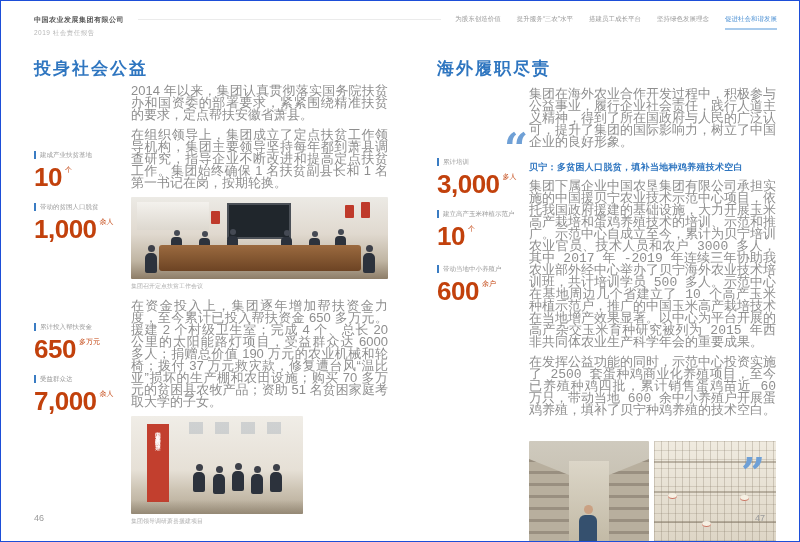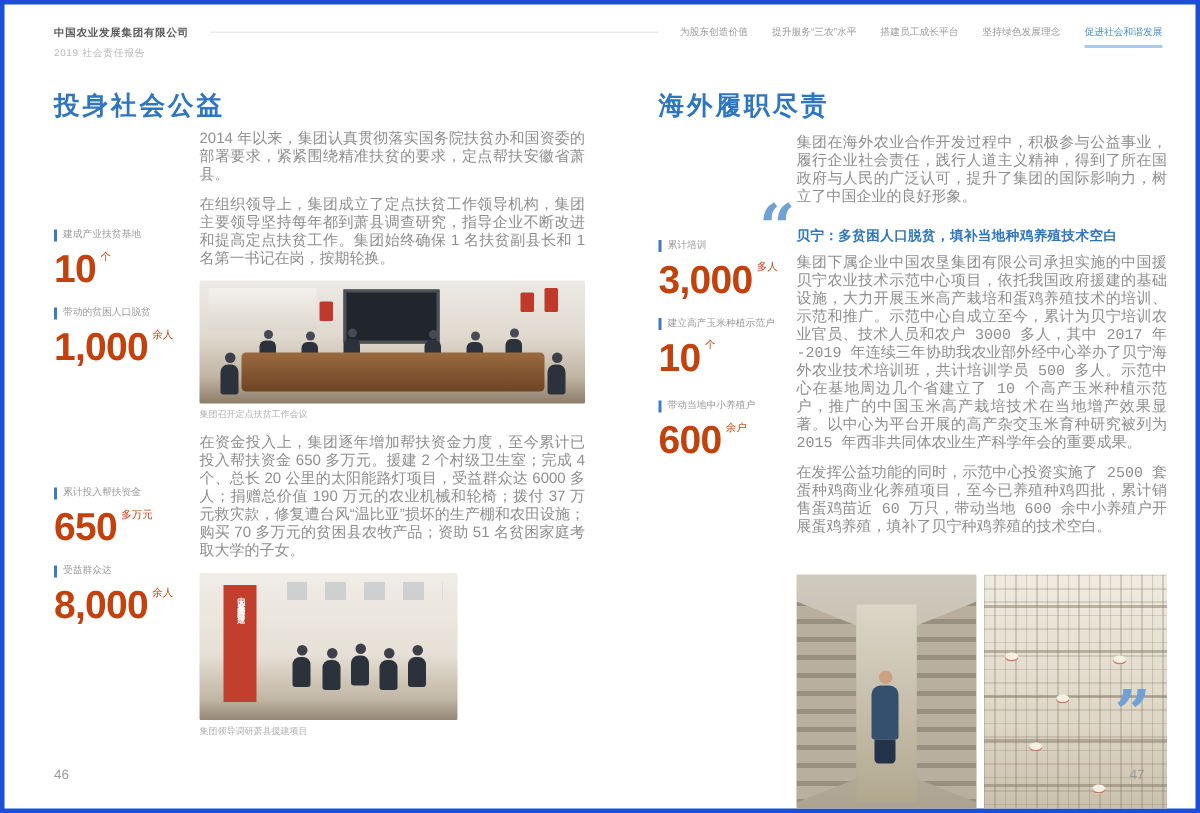"投身社会公益" .sheet { border: 3px solid #1d4ed8 -> 1px solid #1d4ed8 }
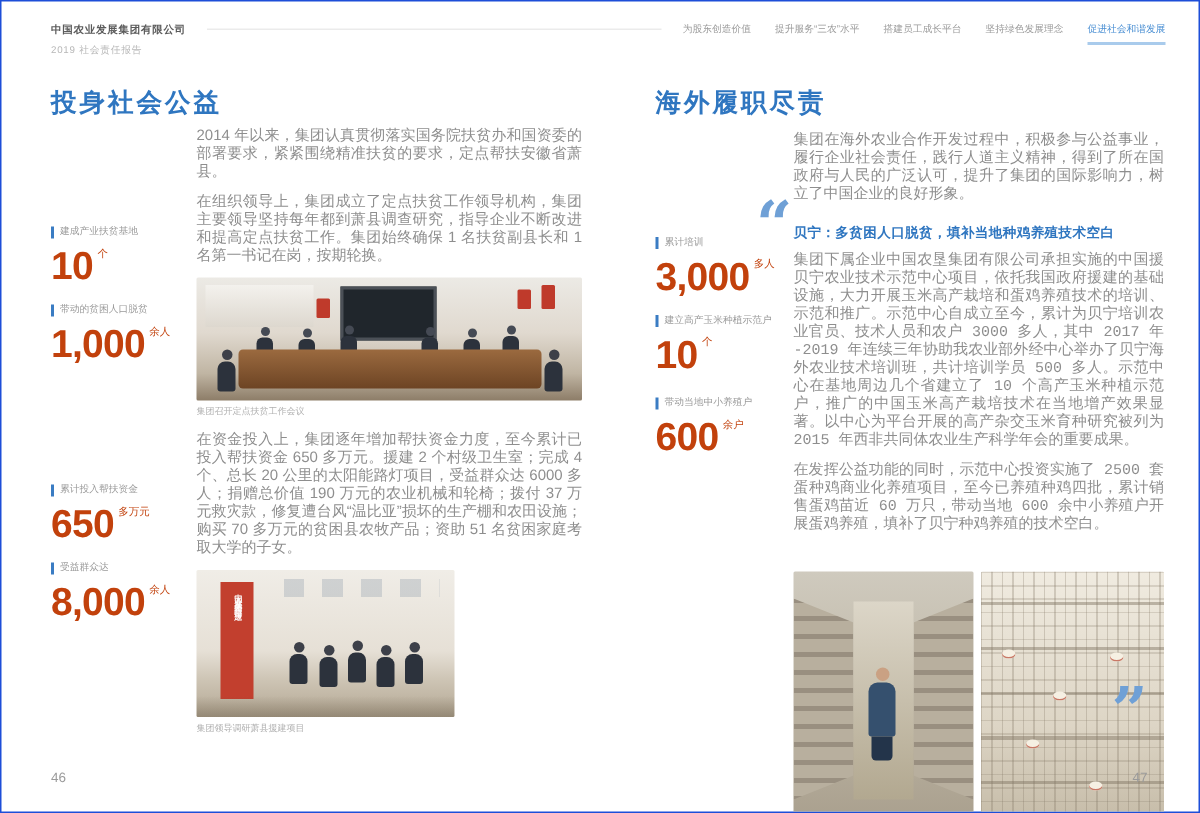"2014" .para { font-size: 10px -> 13px }
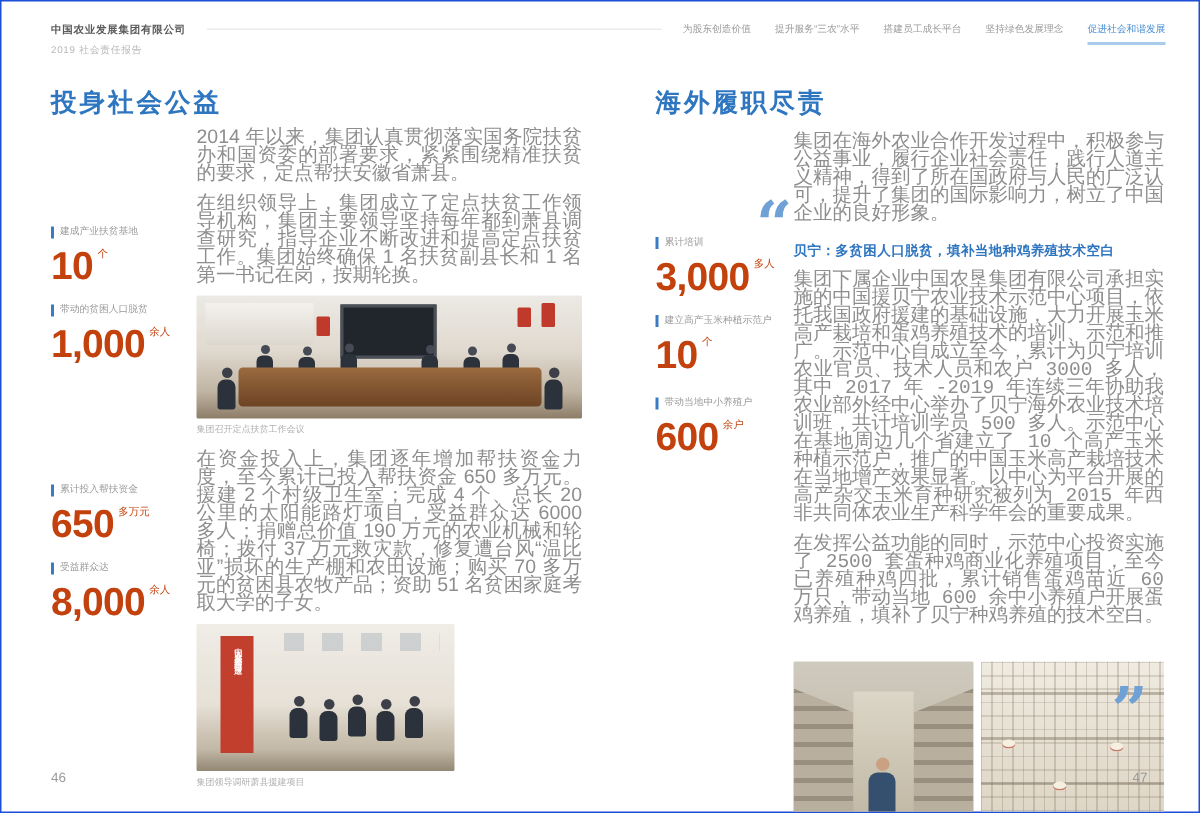"8,000" span { text: 8,000 -> 7,000 }
